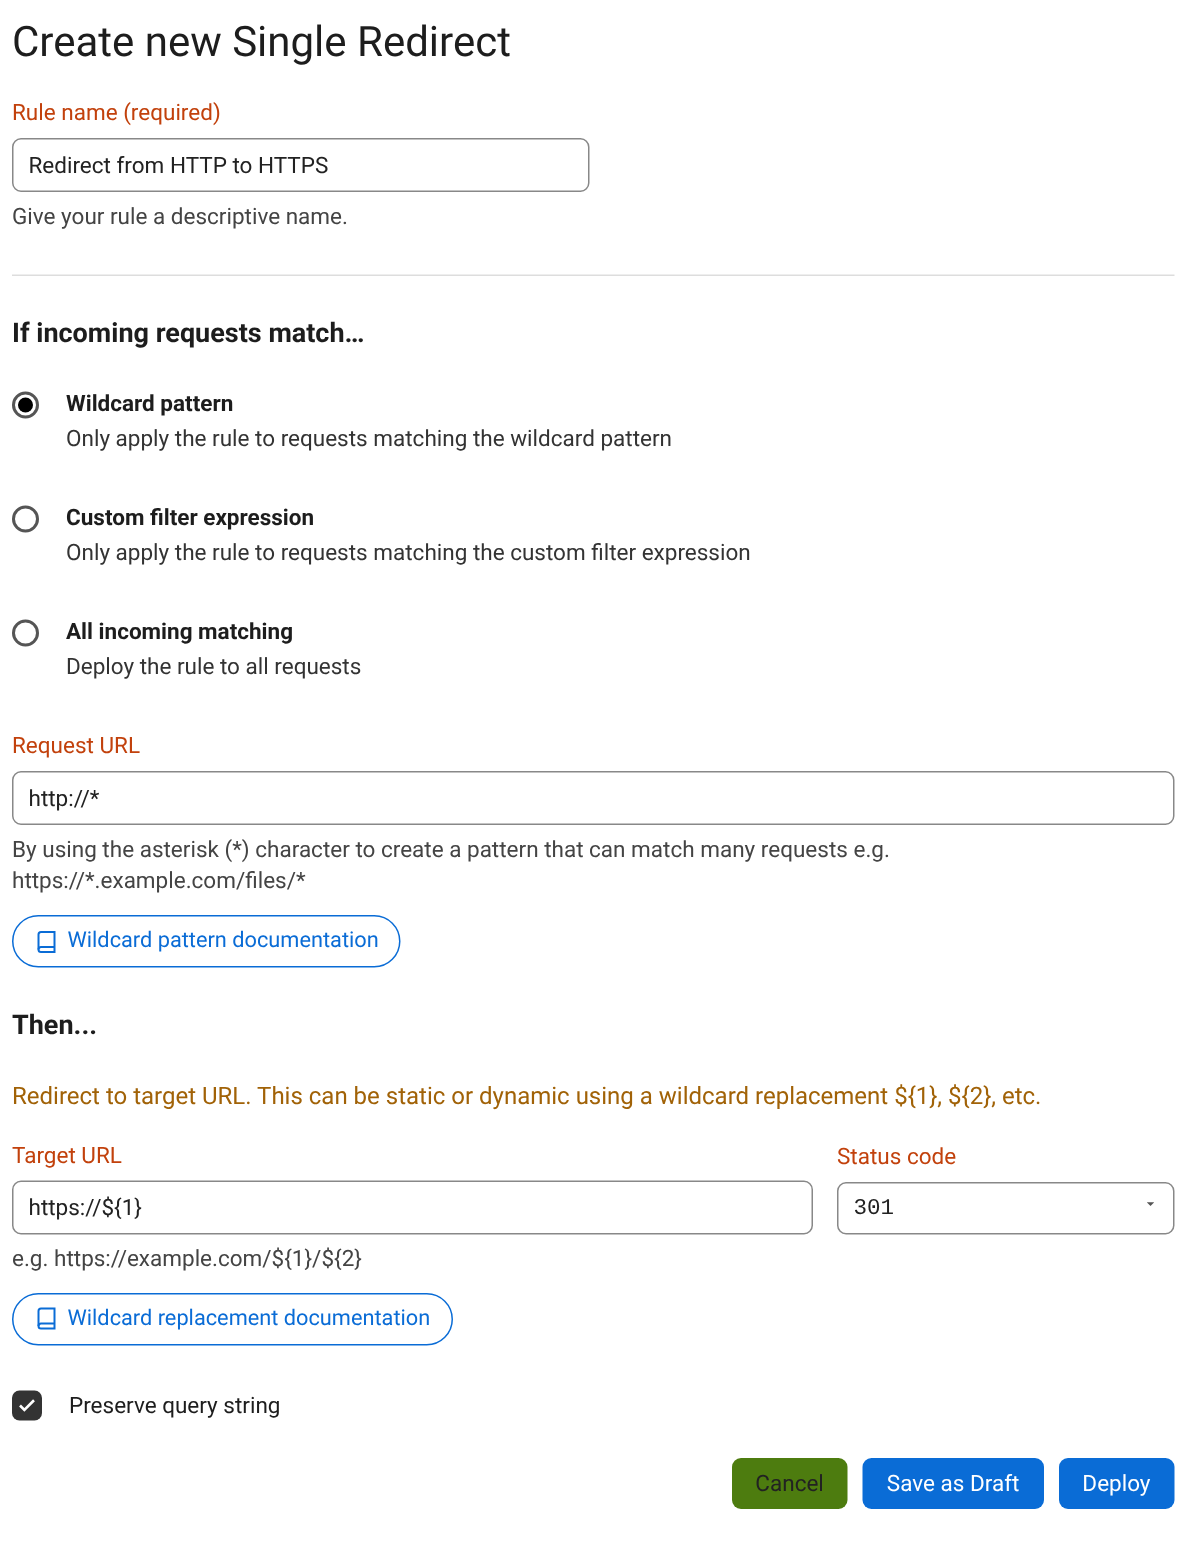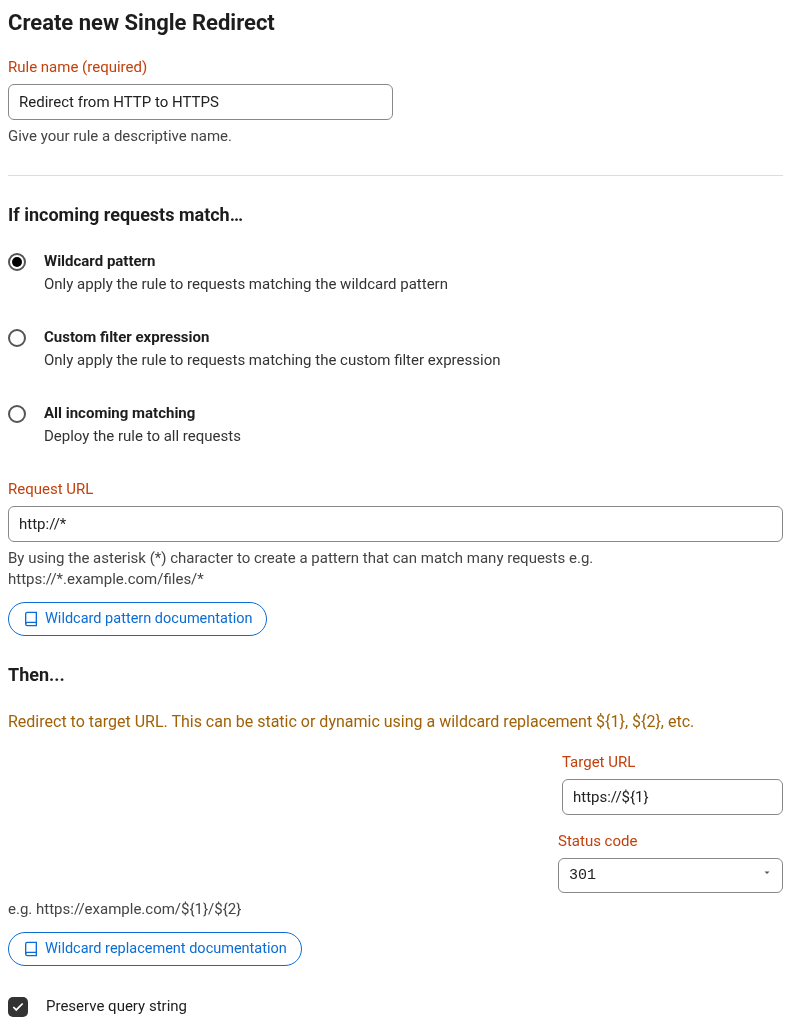"Create new Single Redirect" h1 { font-size: 22px -> 28px; font-weight: 700 -> 400 }
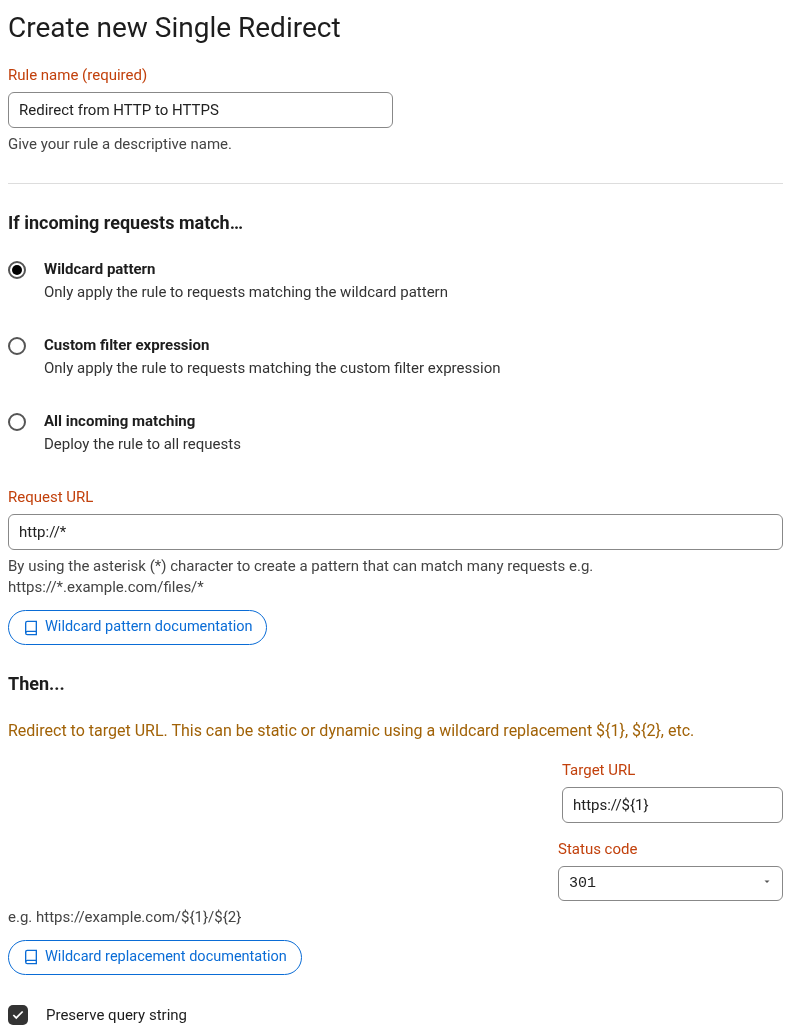"Target URL" .row-flex { align-items: flex-end -> center; flex-direction: column -> none }
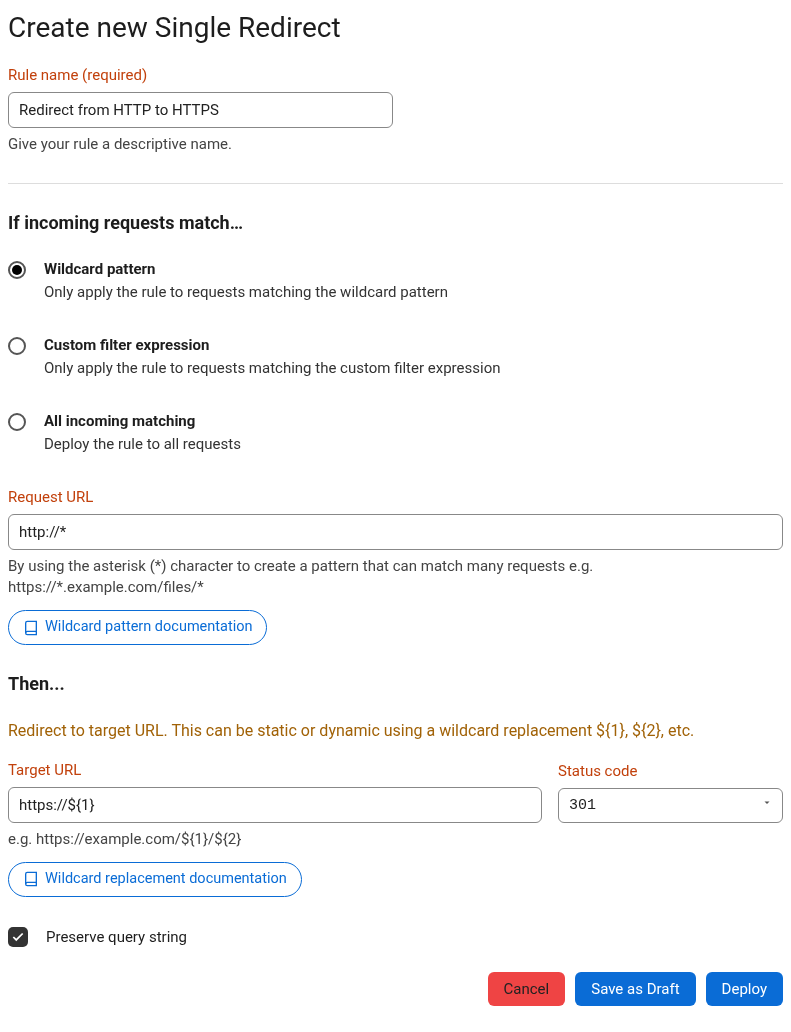"Cancel" .btn-secondary { background: #ef4444 -> #4d7c0f }
